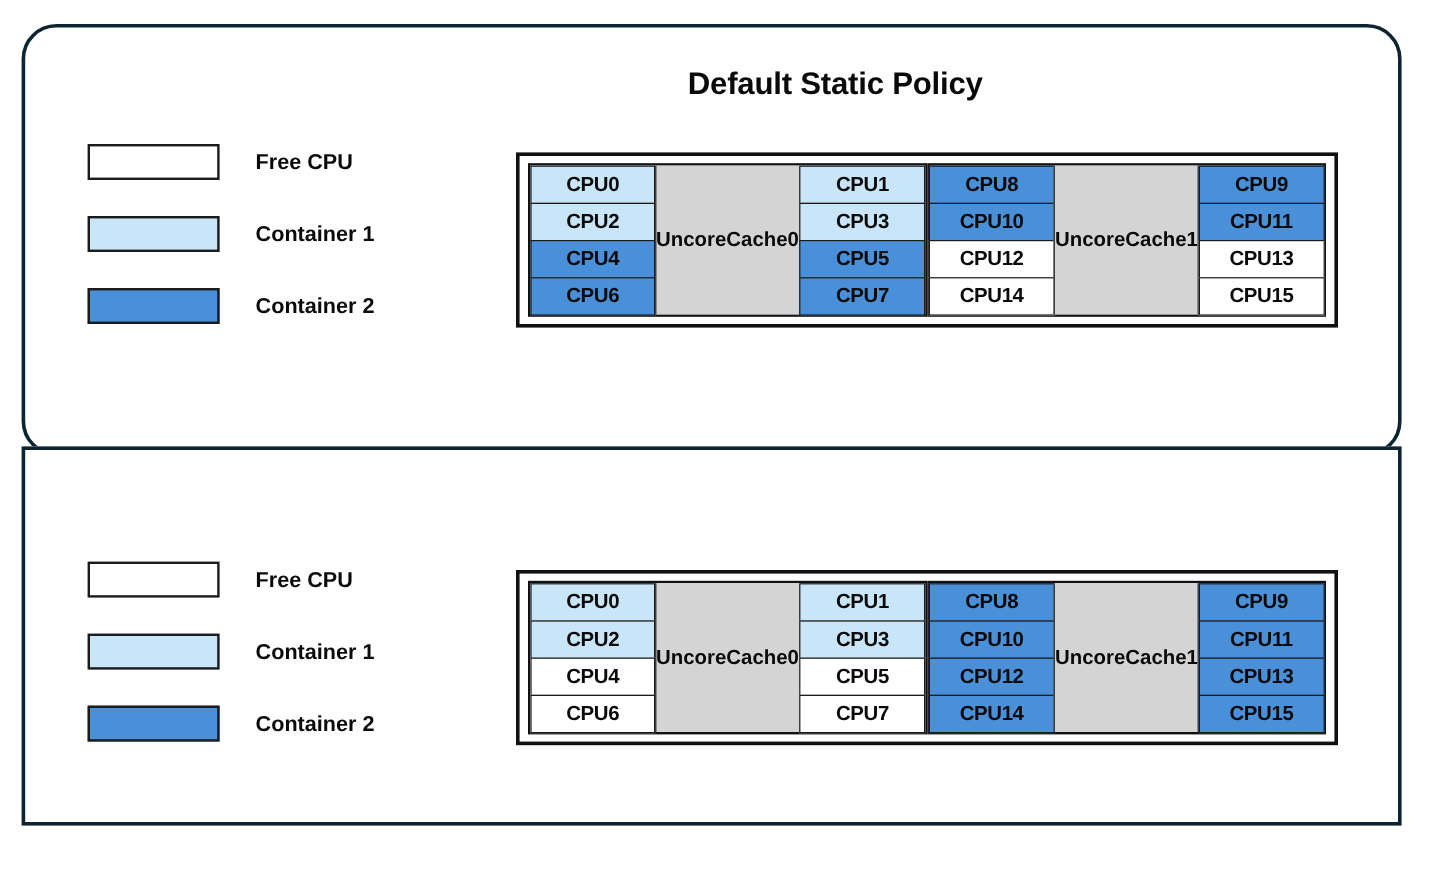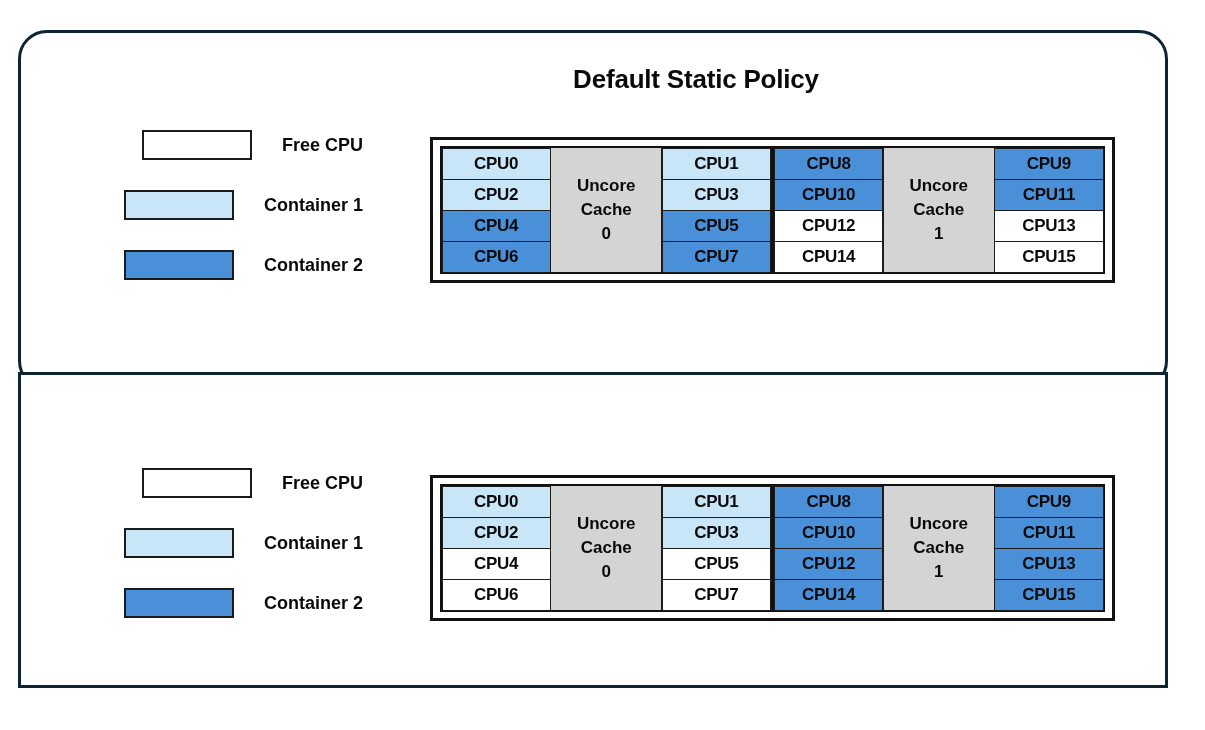"Default Static Policy" #panel-top { top: 30px -> 20px }
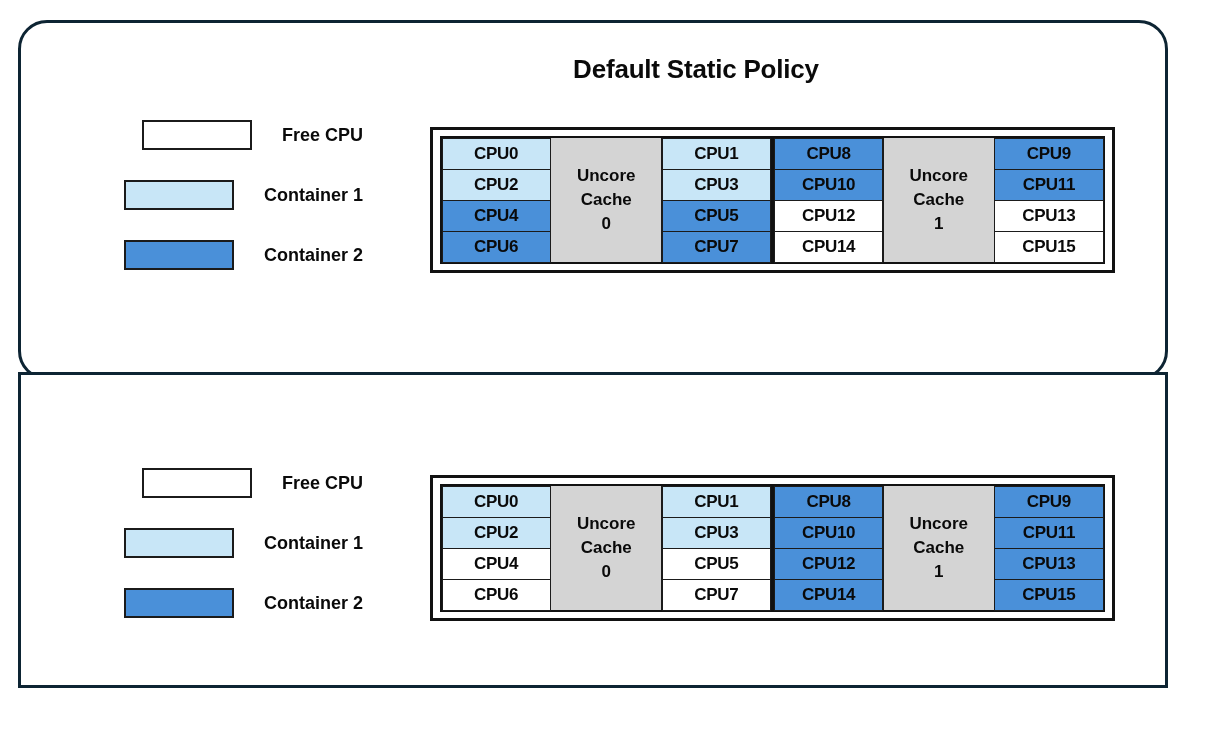"Free CPU" .legend-row { justify-content: flex-end -> none }
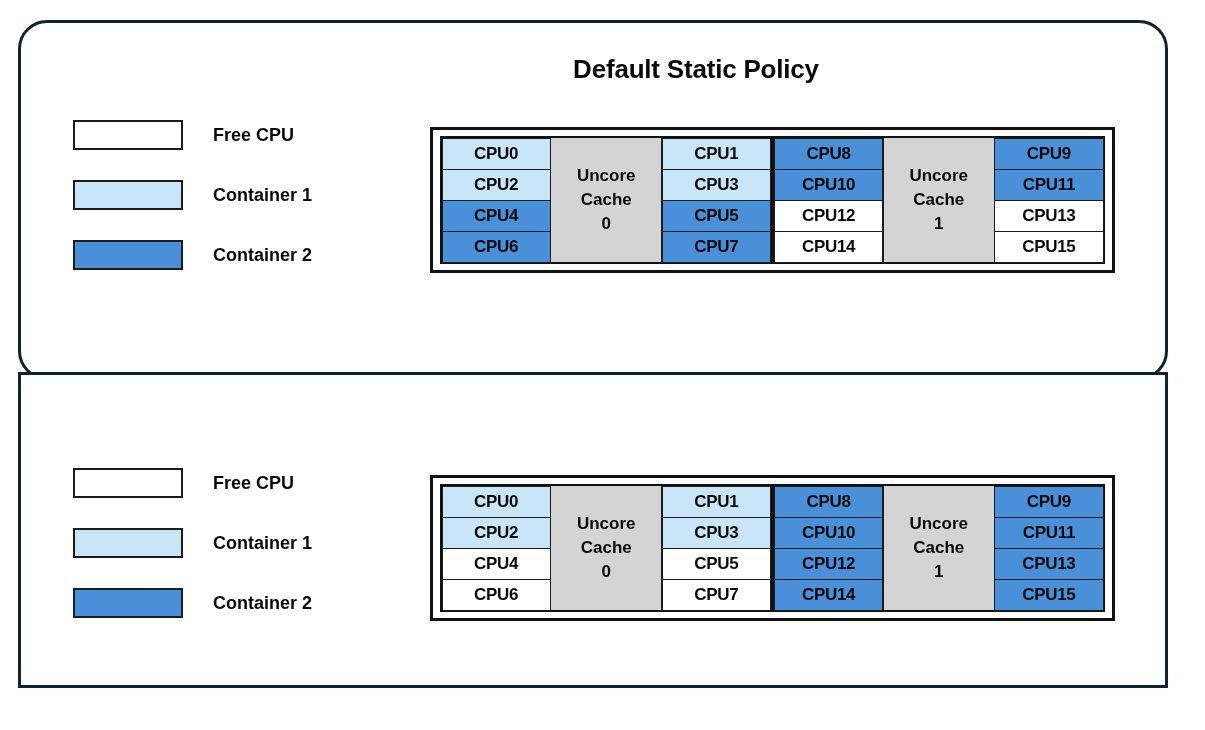"Uncore" .cache-block { flex-direction: column -> row }
